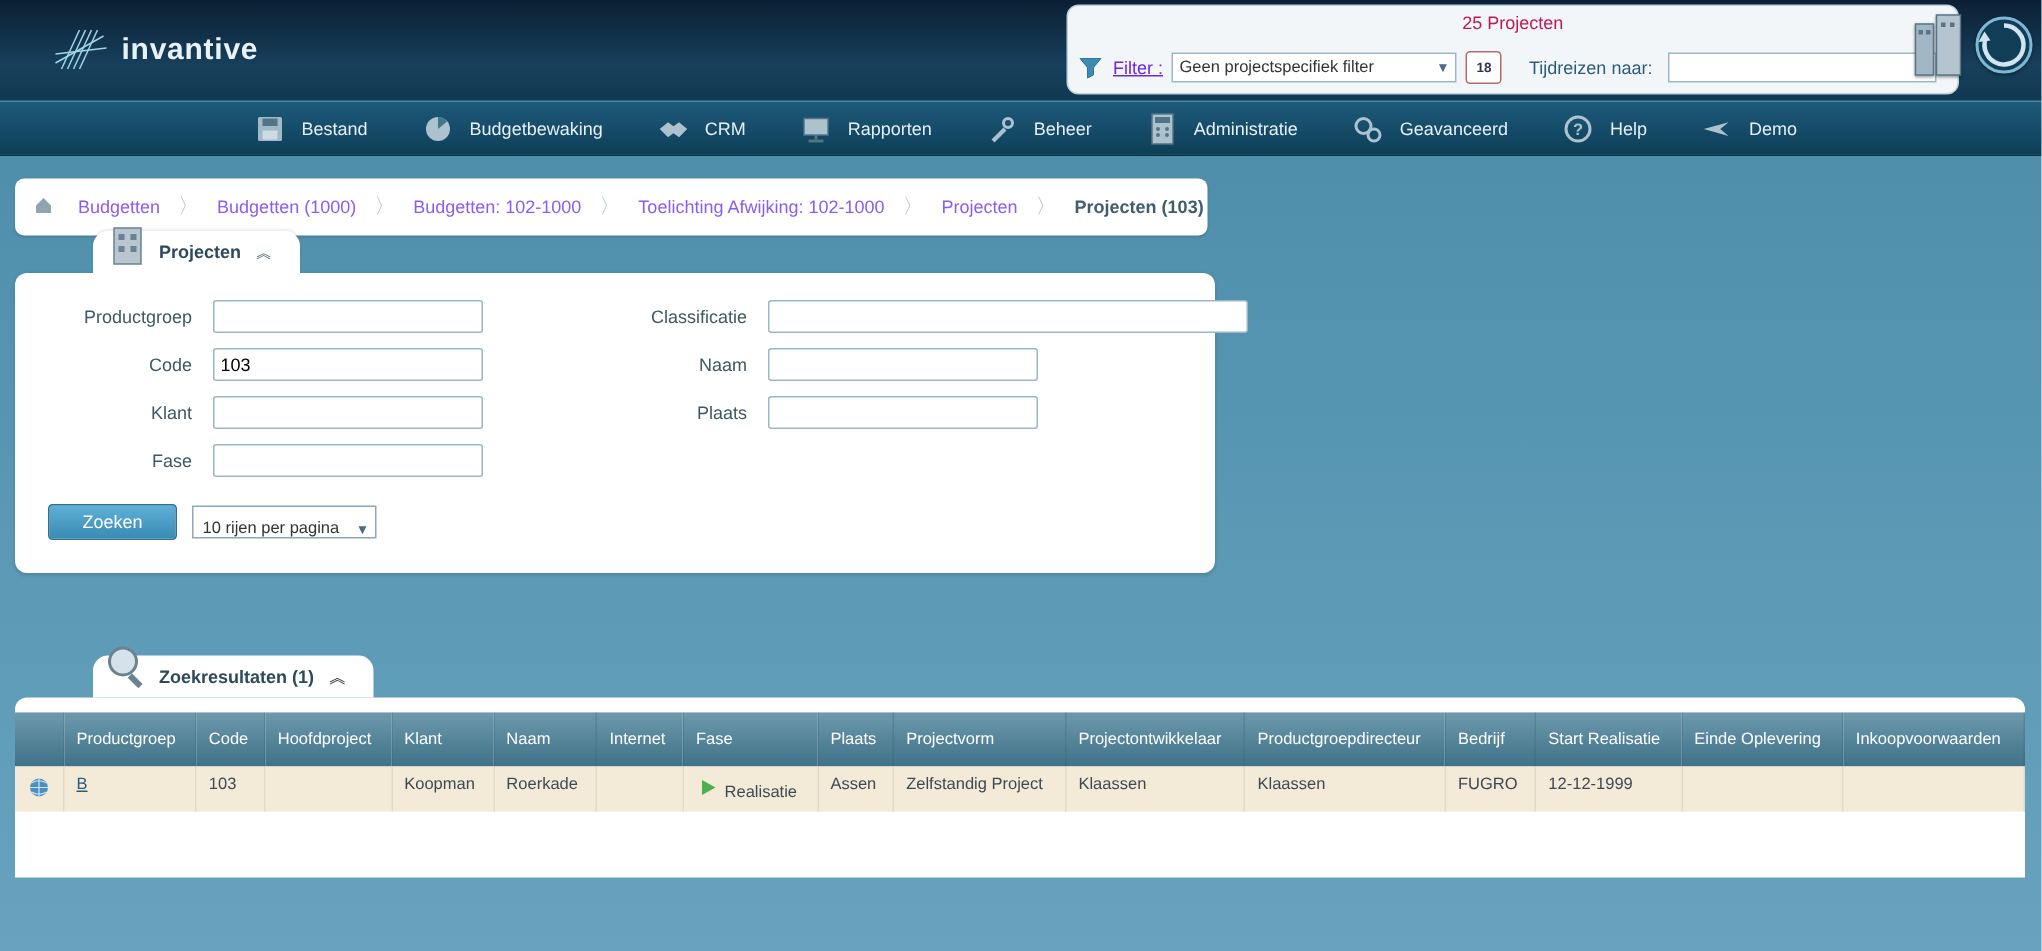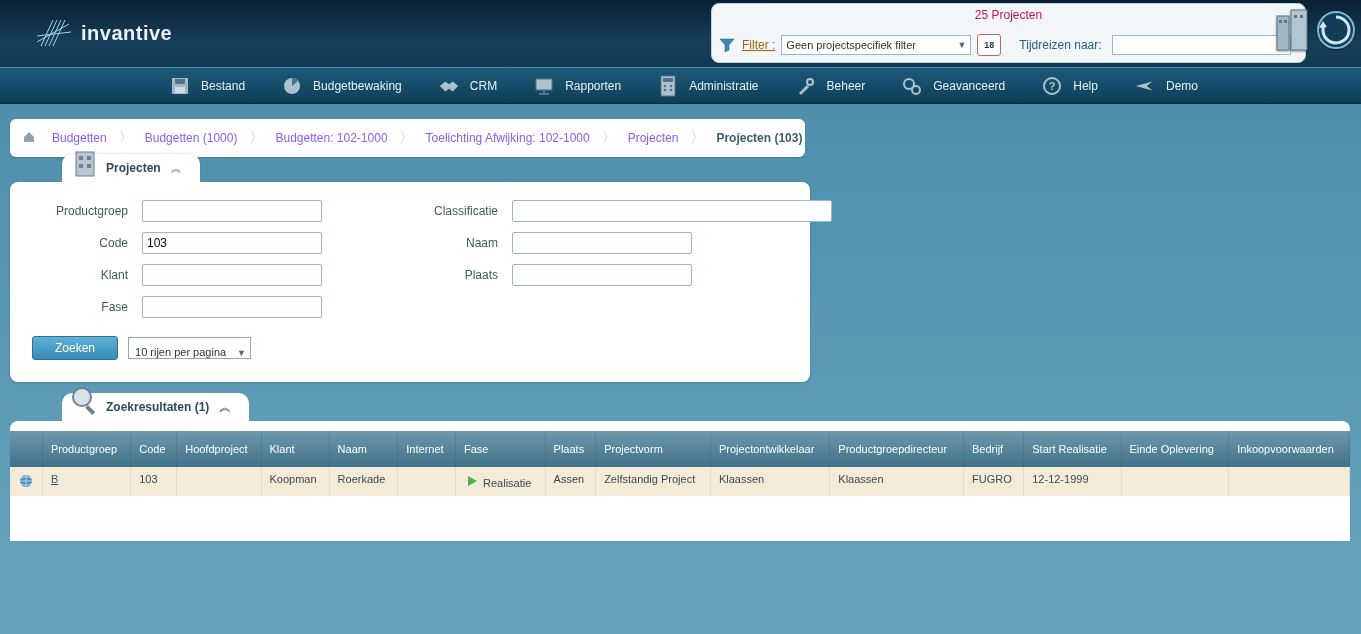"Filter :" .filter-link { color: #a16207 -> #6d28d9 }
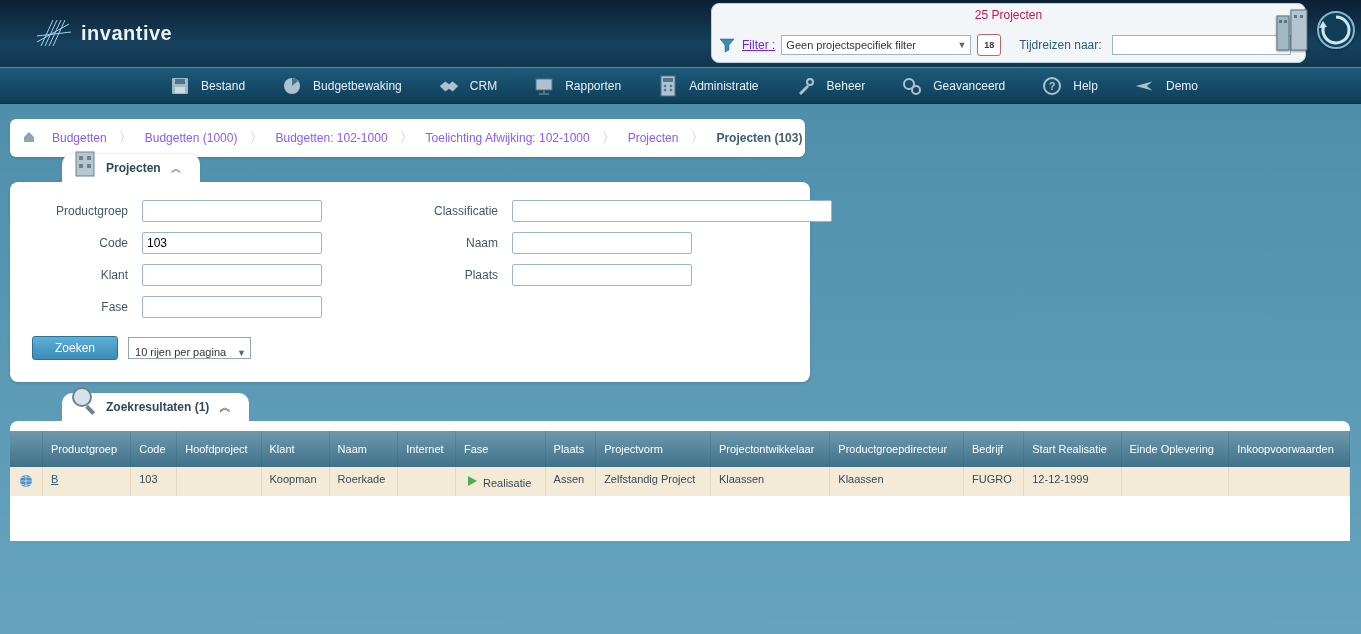"Administratie" div.nav-item { order: before "Beheer" -> after "Beheer" }
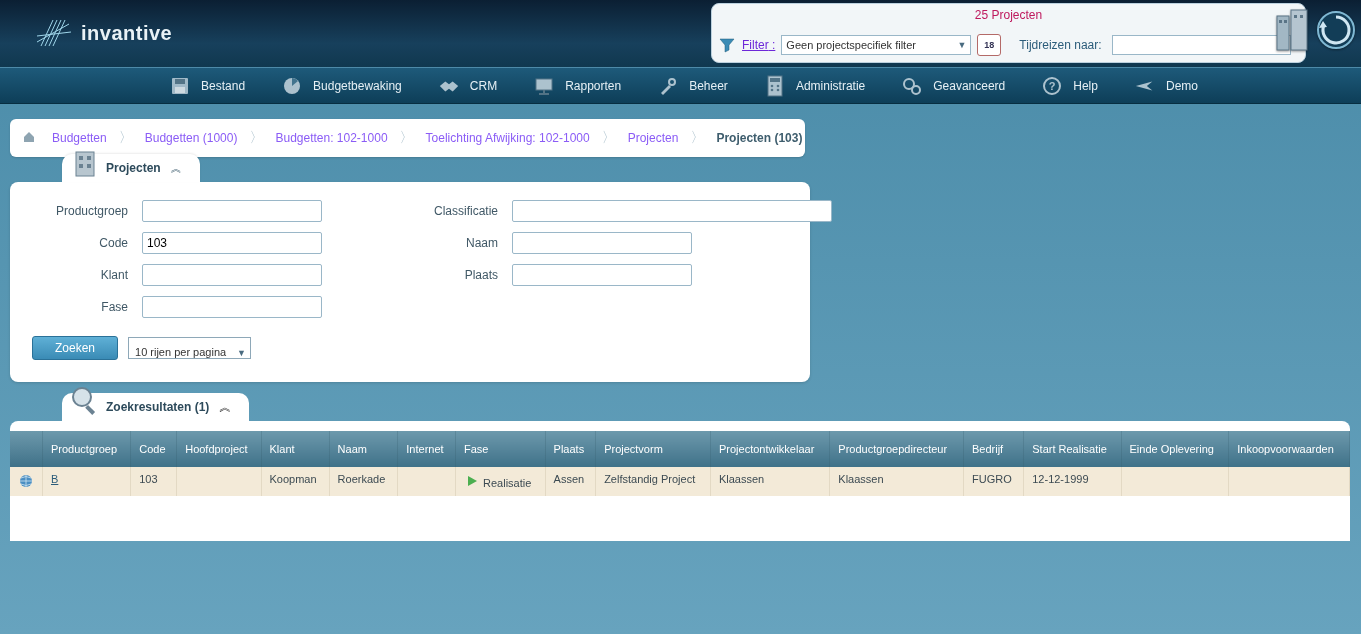"Zoekresultaten (1)" .results-wrap { margin-top: 39px -> 83px }
